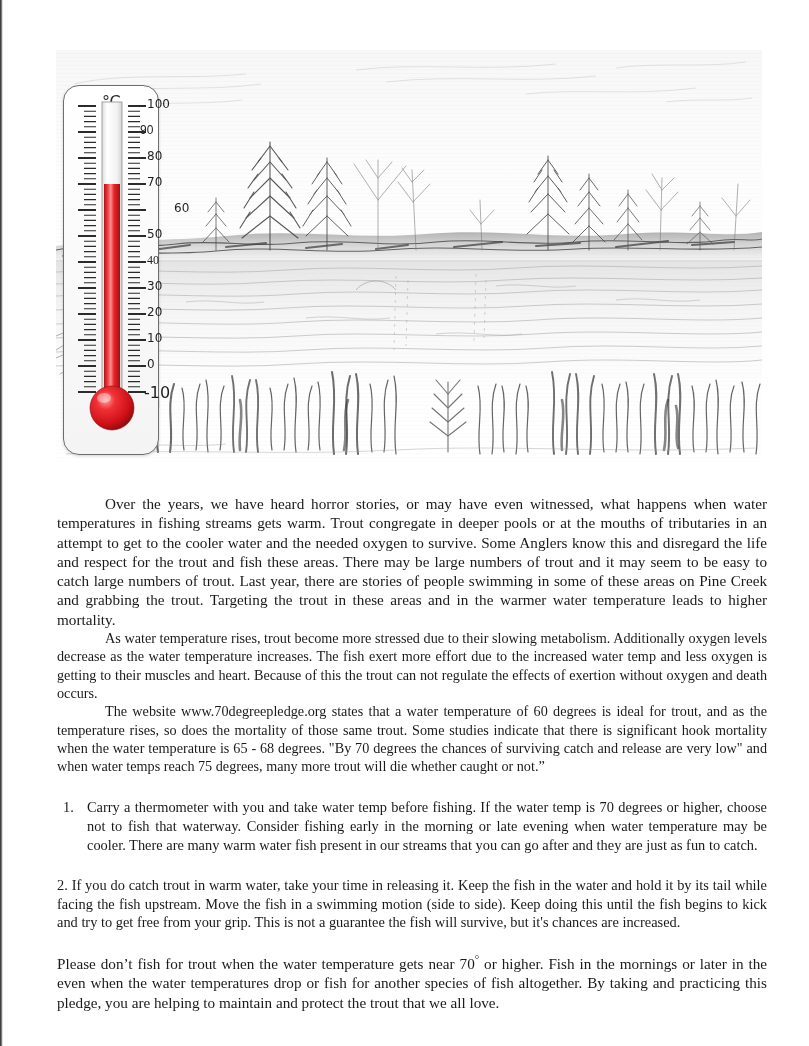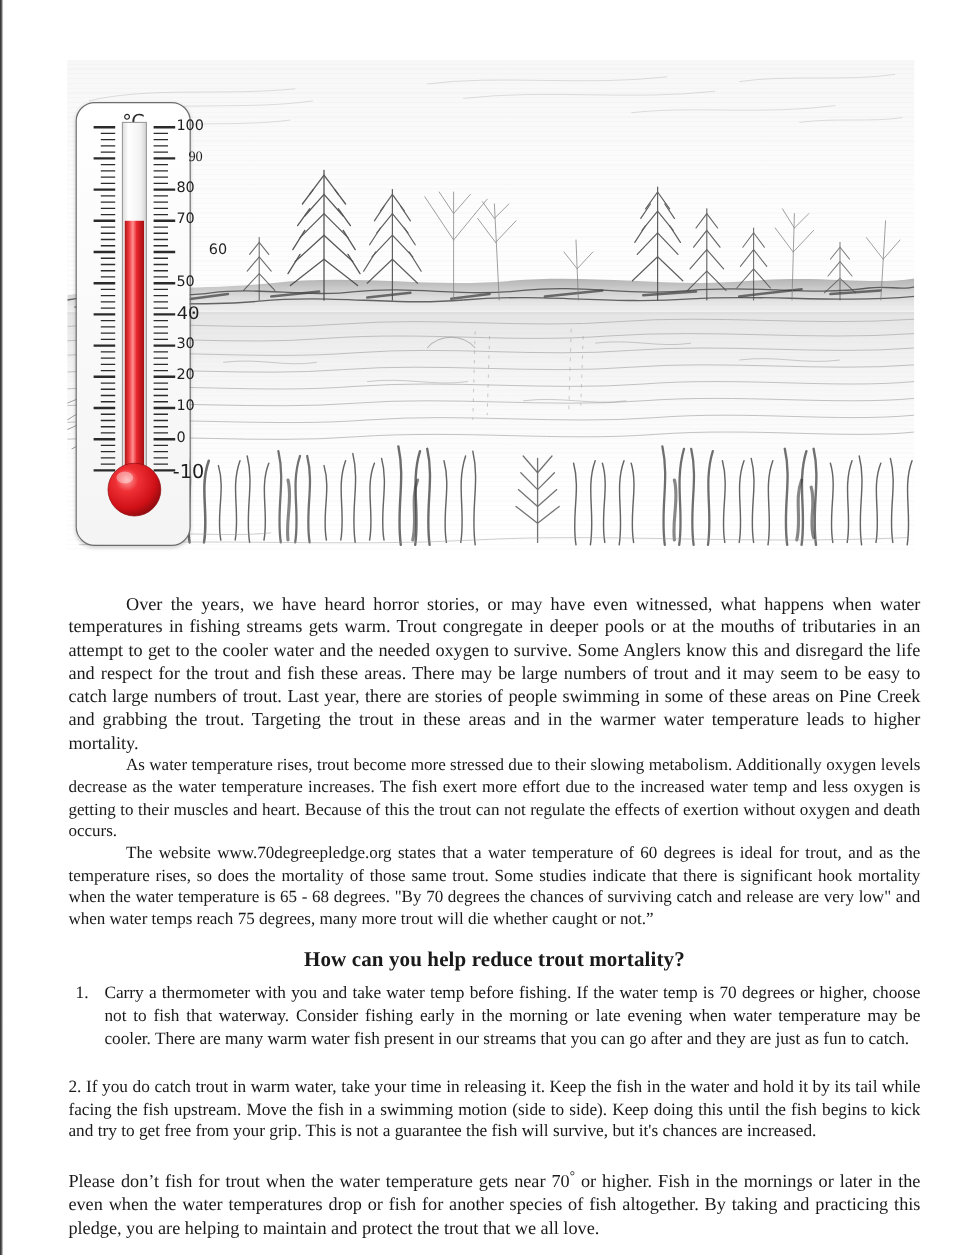"90" span { font-family: Liberation Serif, serif -> Liberation Sans, sans-serif; left: 93px -> 76px }
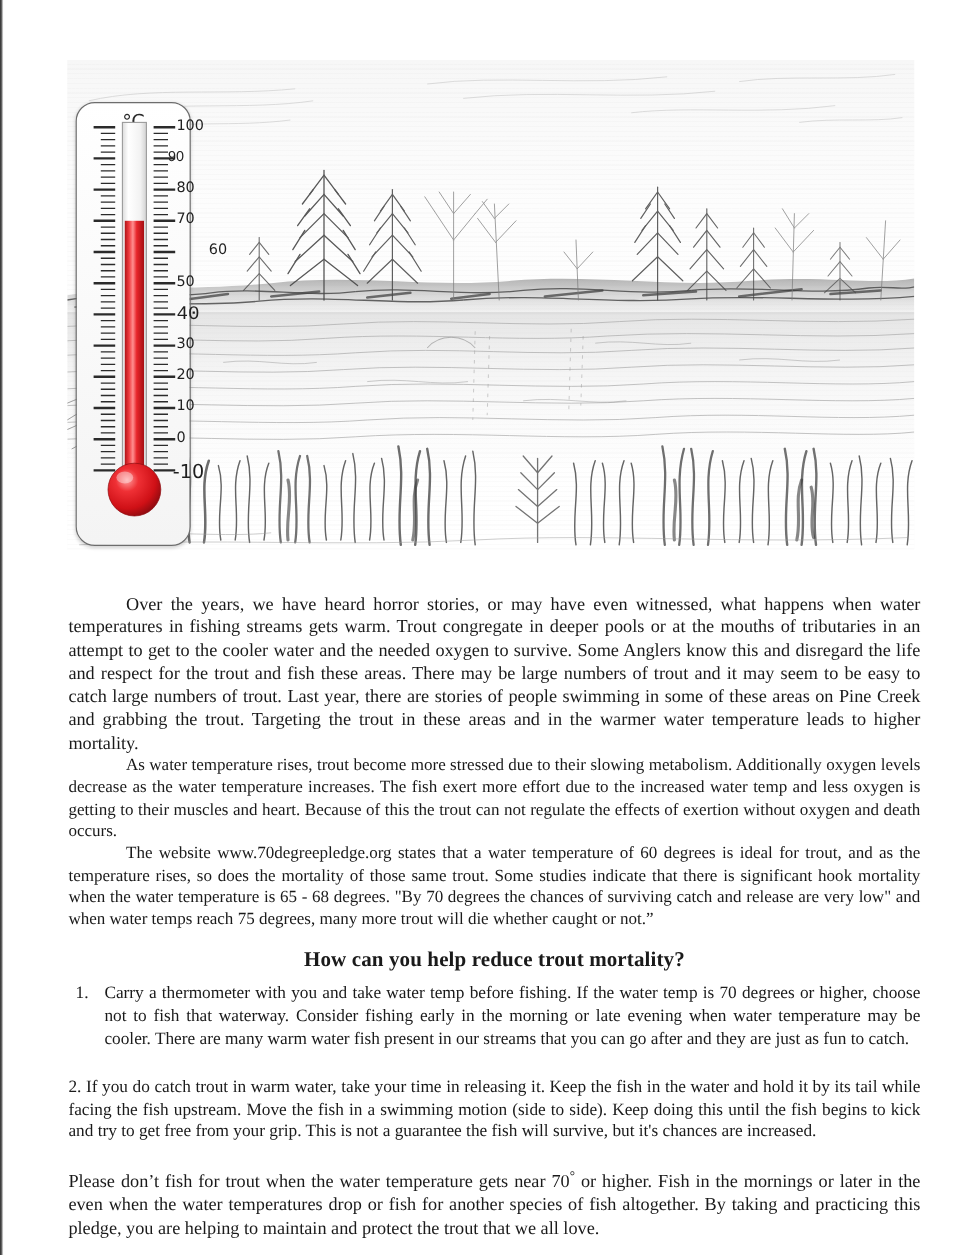"40" span { font-family: Liberation Mono, monospace -> Liberation Serif, serif; font-size: 16px -> 12px }
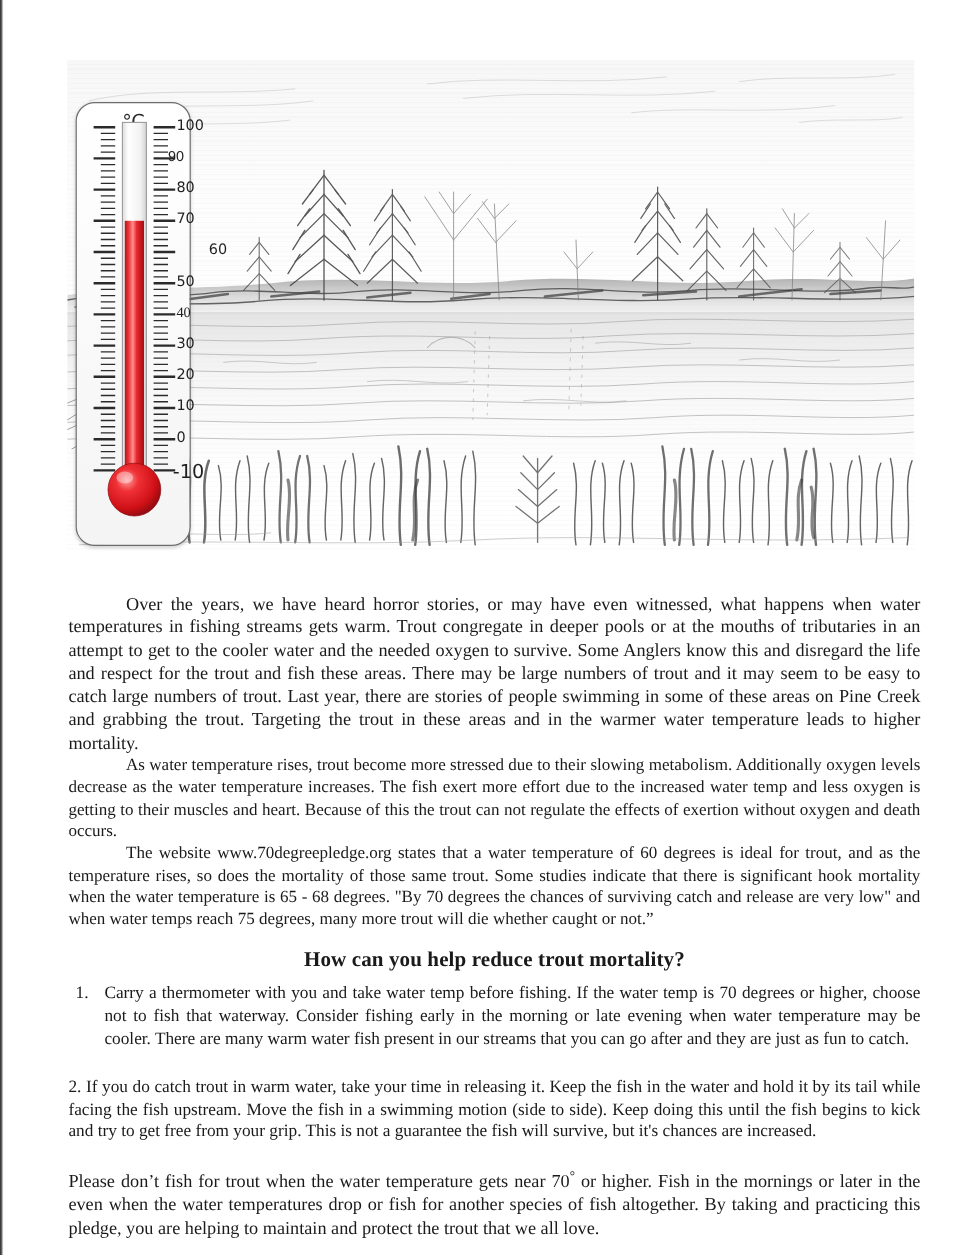"How can you help reduce" h2.section-heading { html: <h2>How can you help reduce trout mortality?</h2> -> none }
